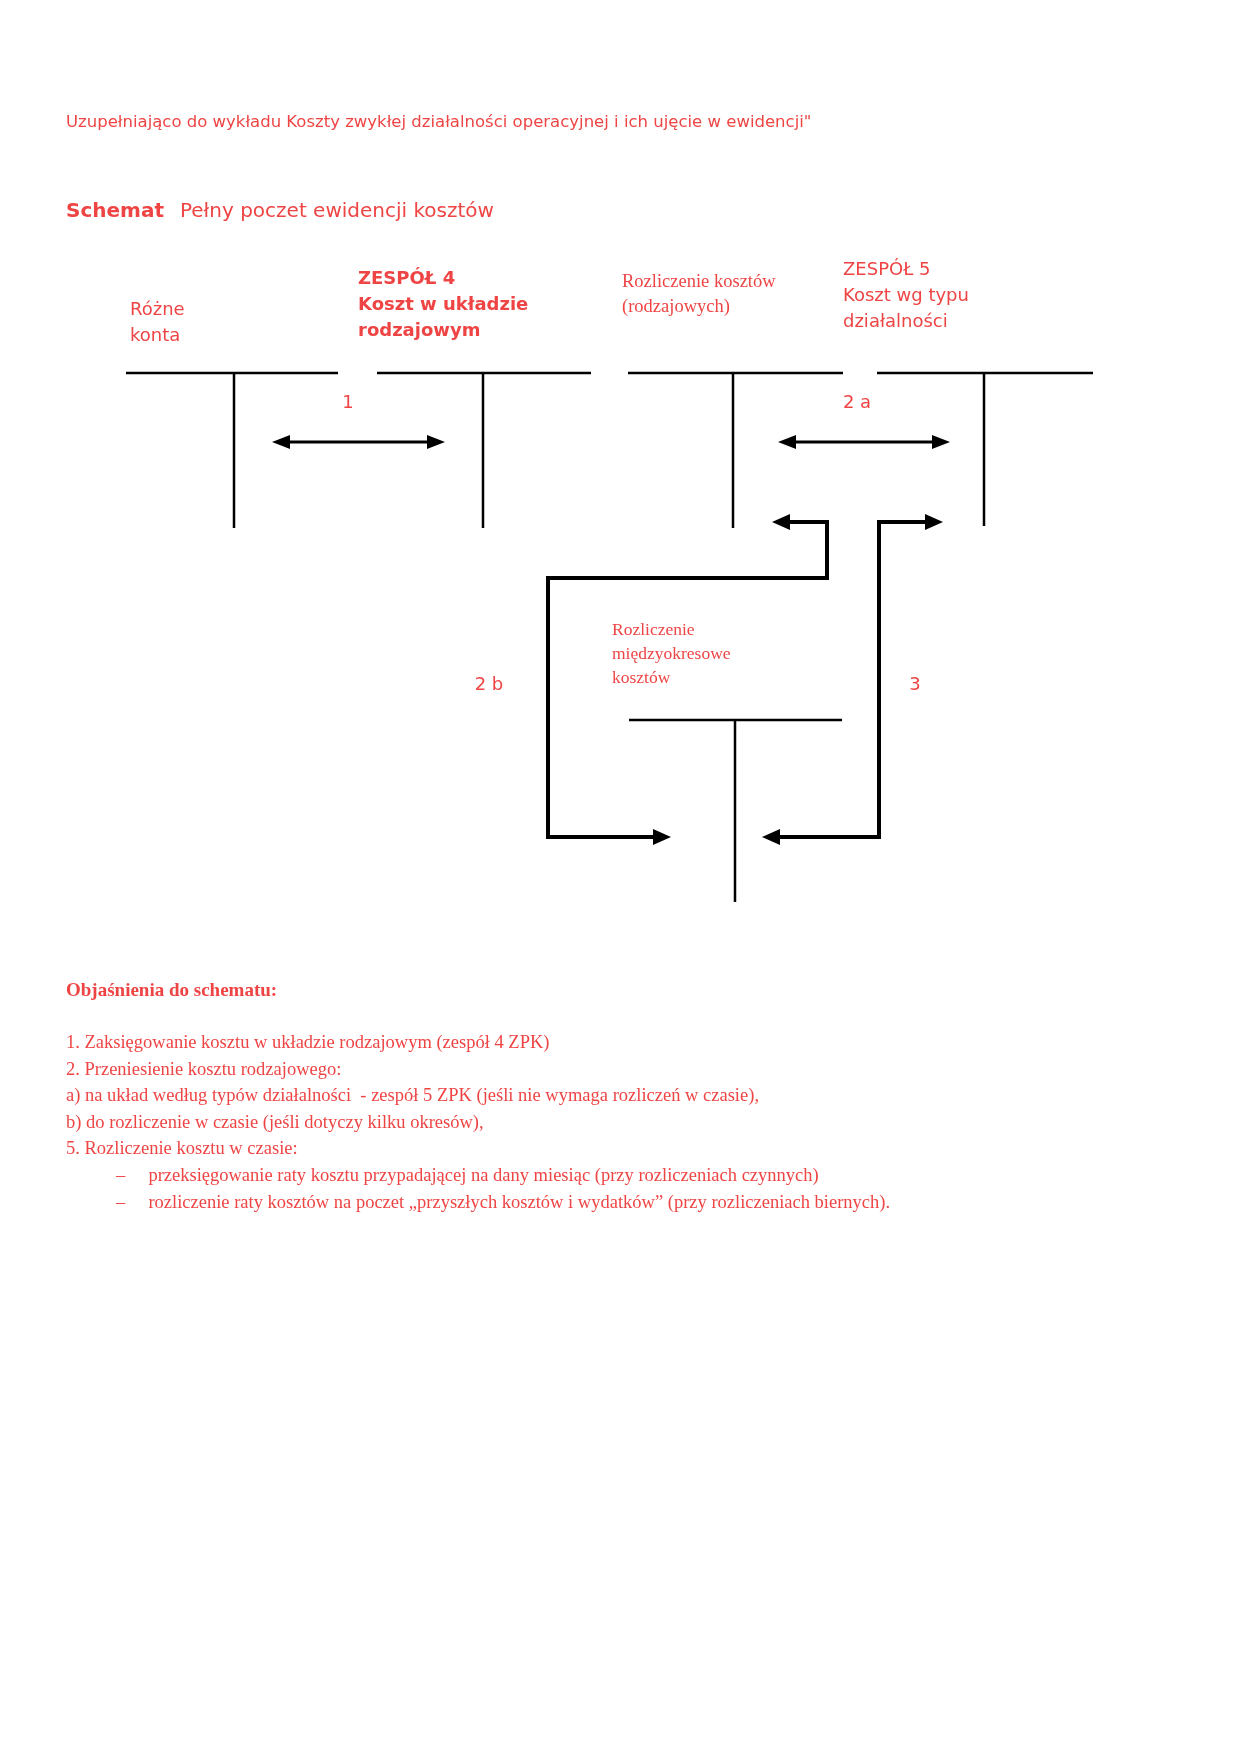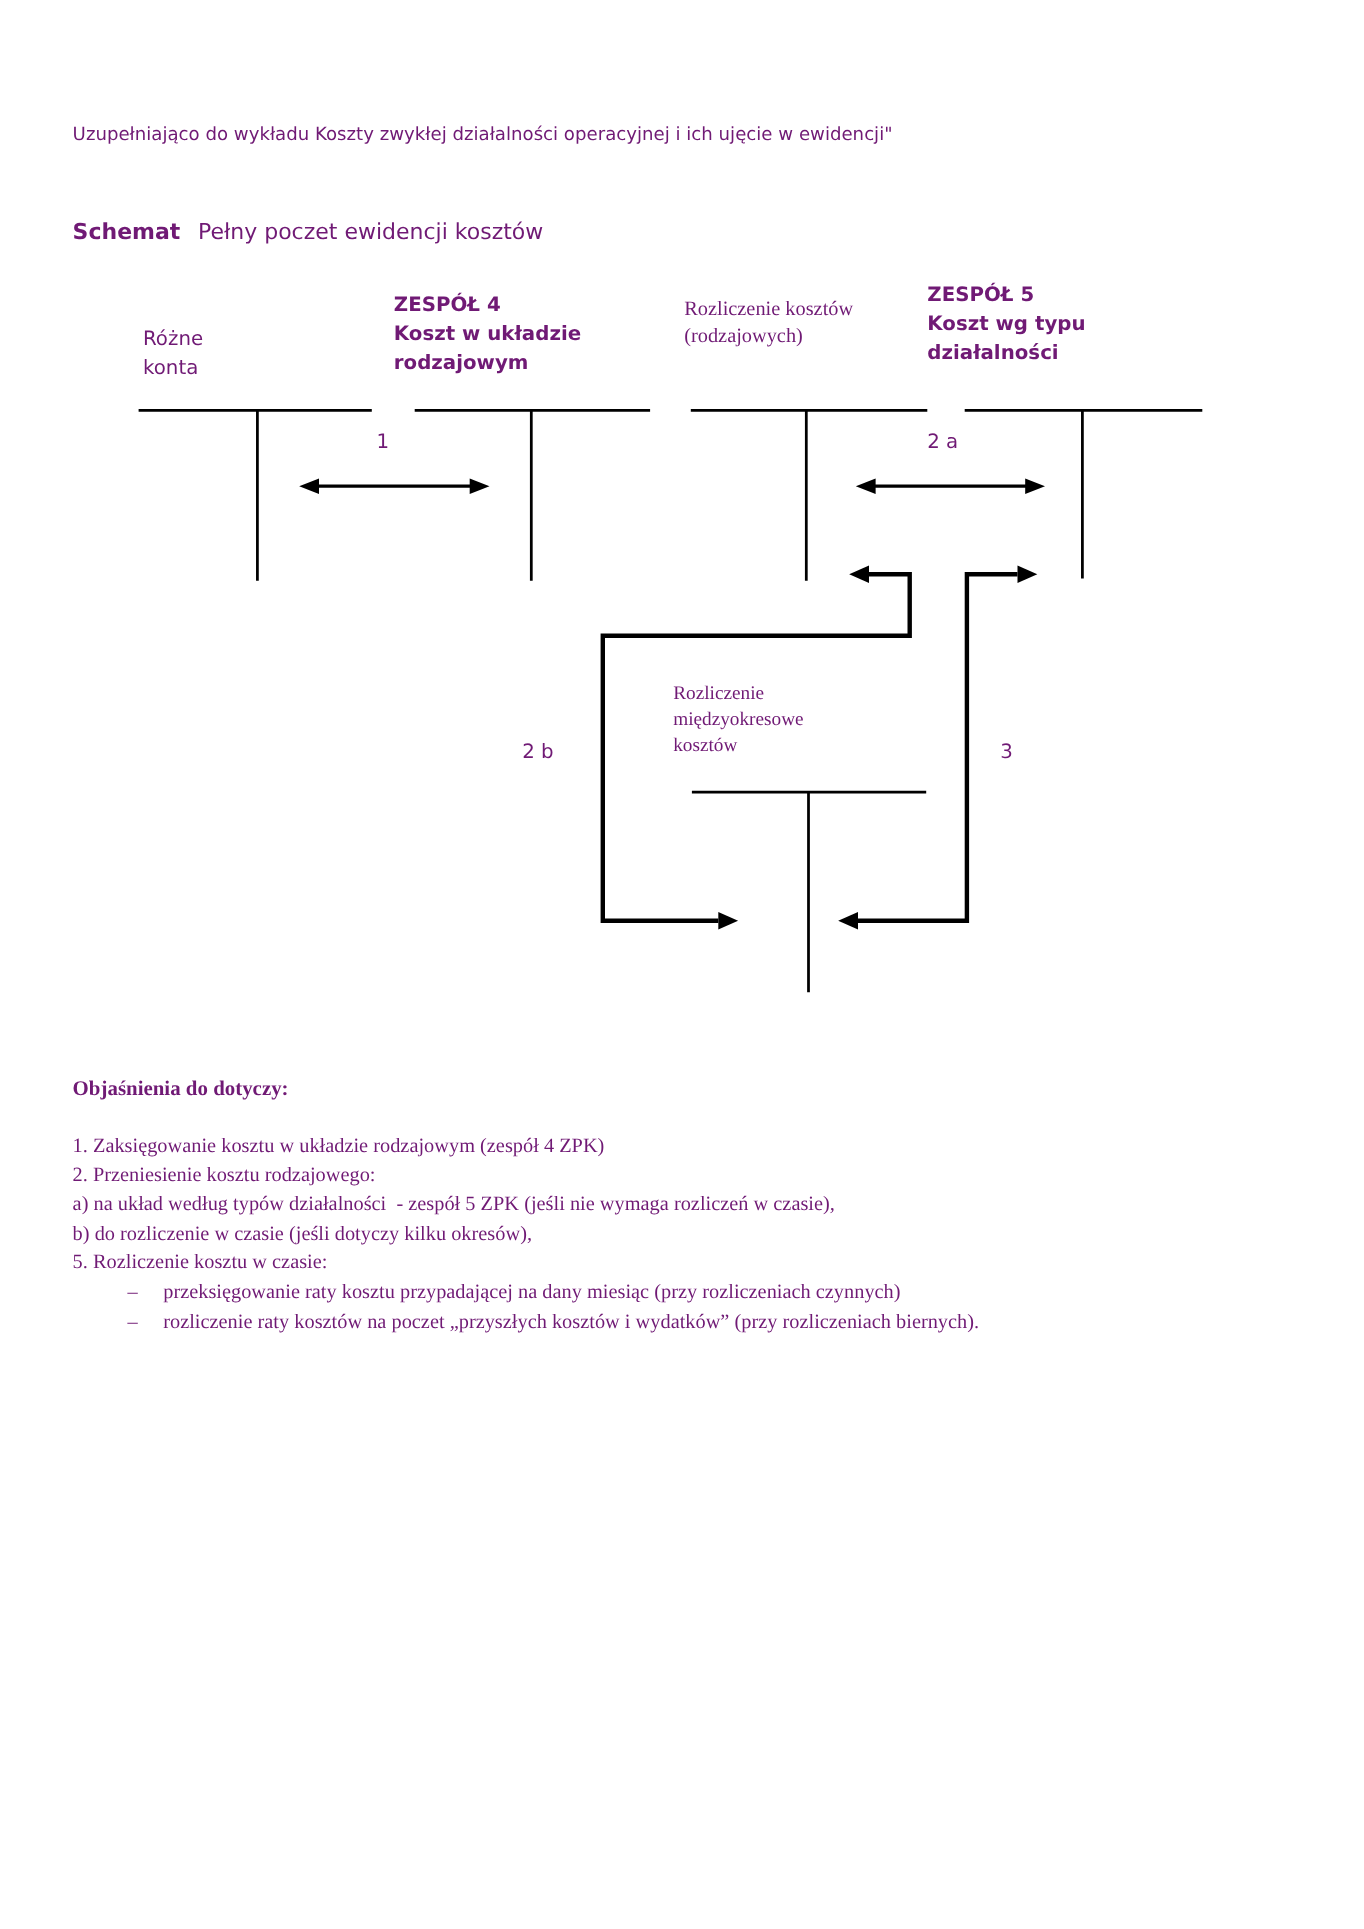"Uzupełniająco do wykładu Koszty zwykłej" #page { color: #701a75 -> #ef4444 }
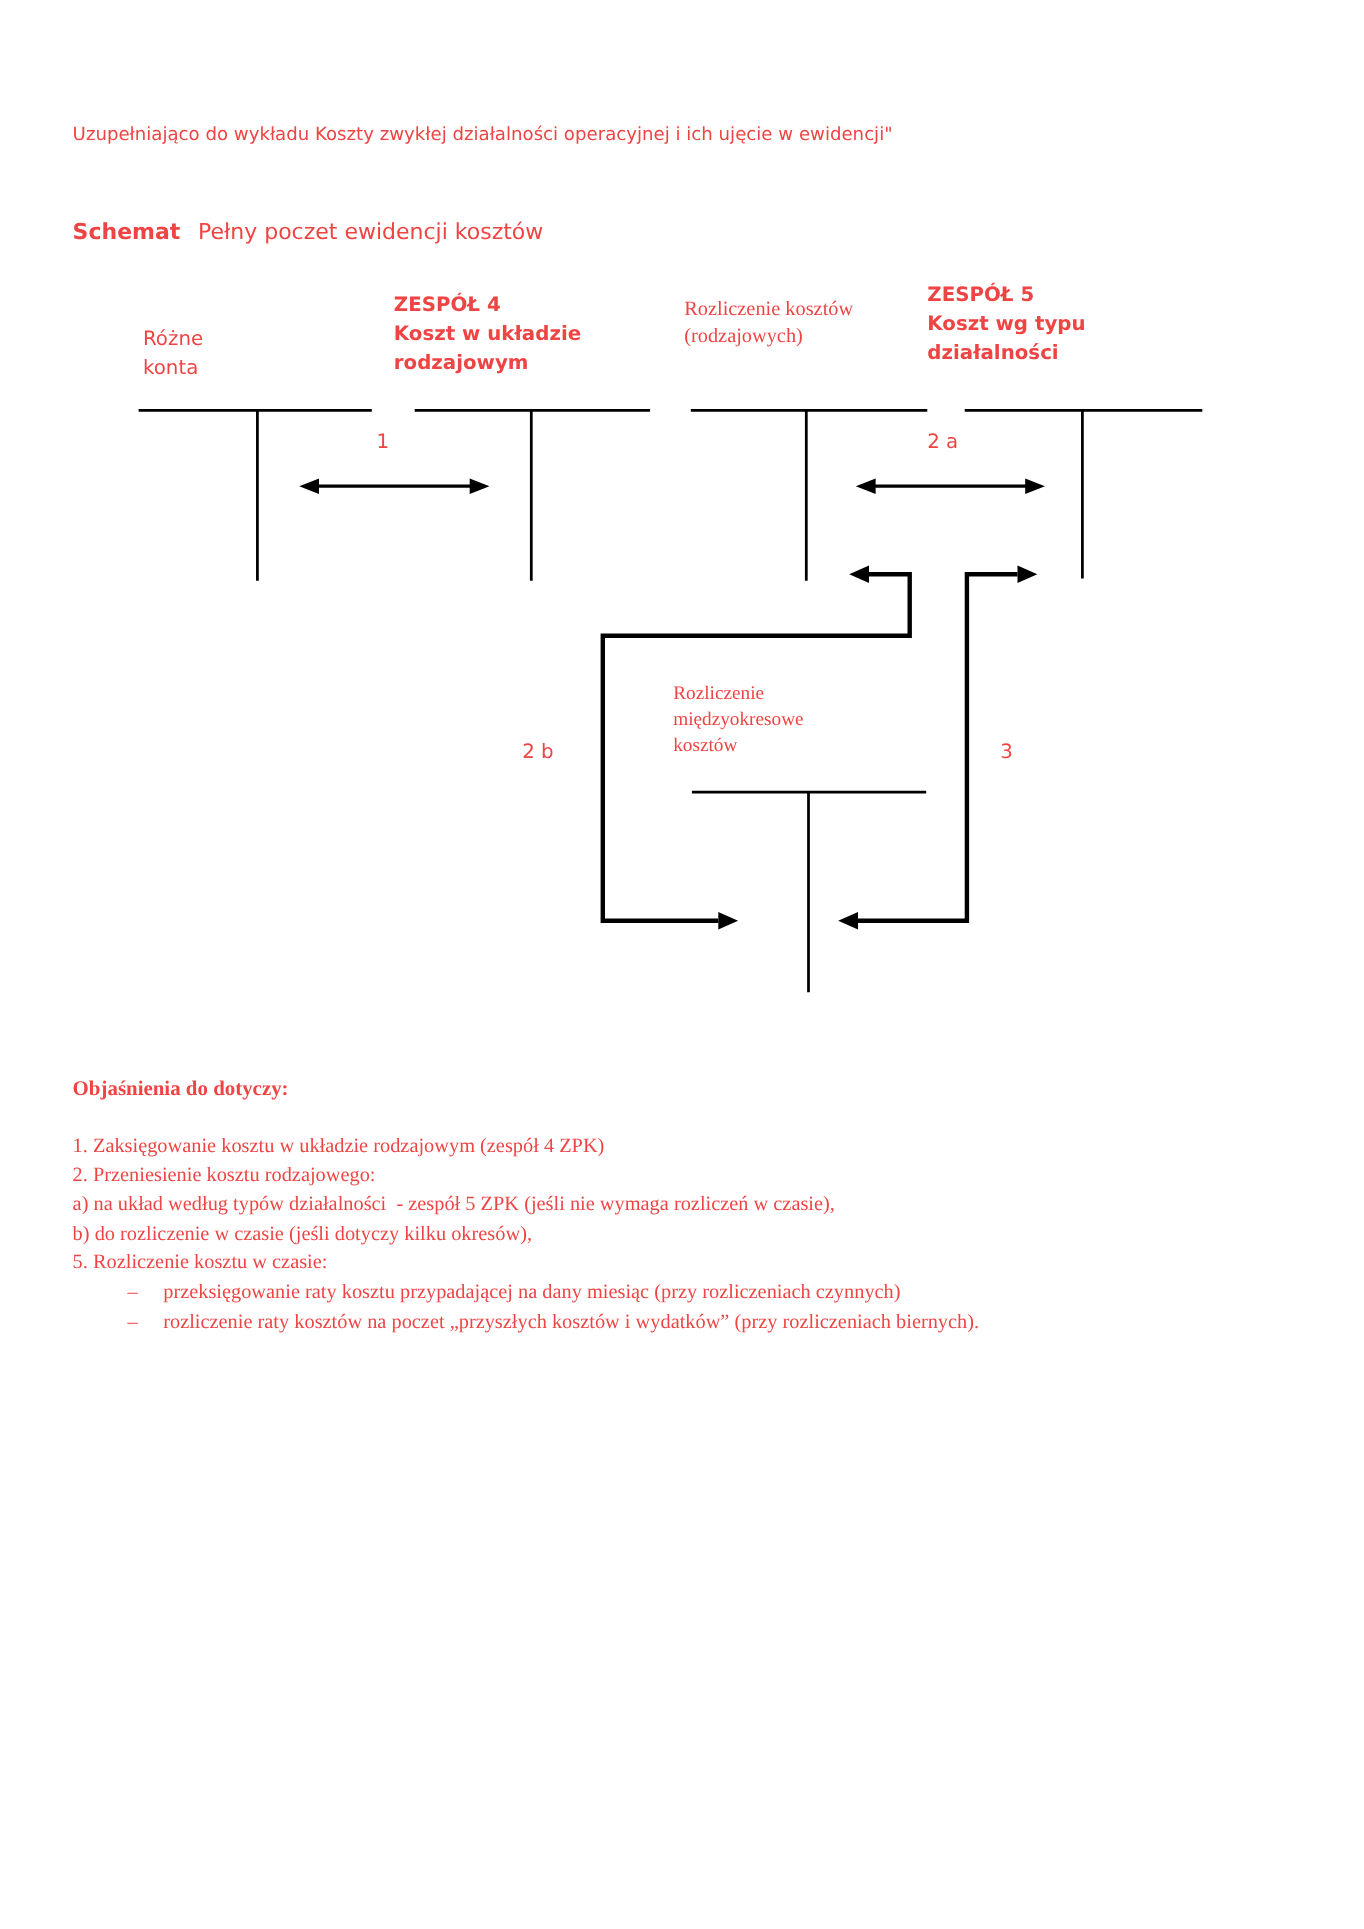"ZESPÓŁ 5" #lbl-z5 { font-weight: bold -> normal }
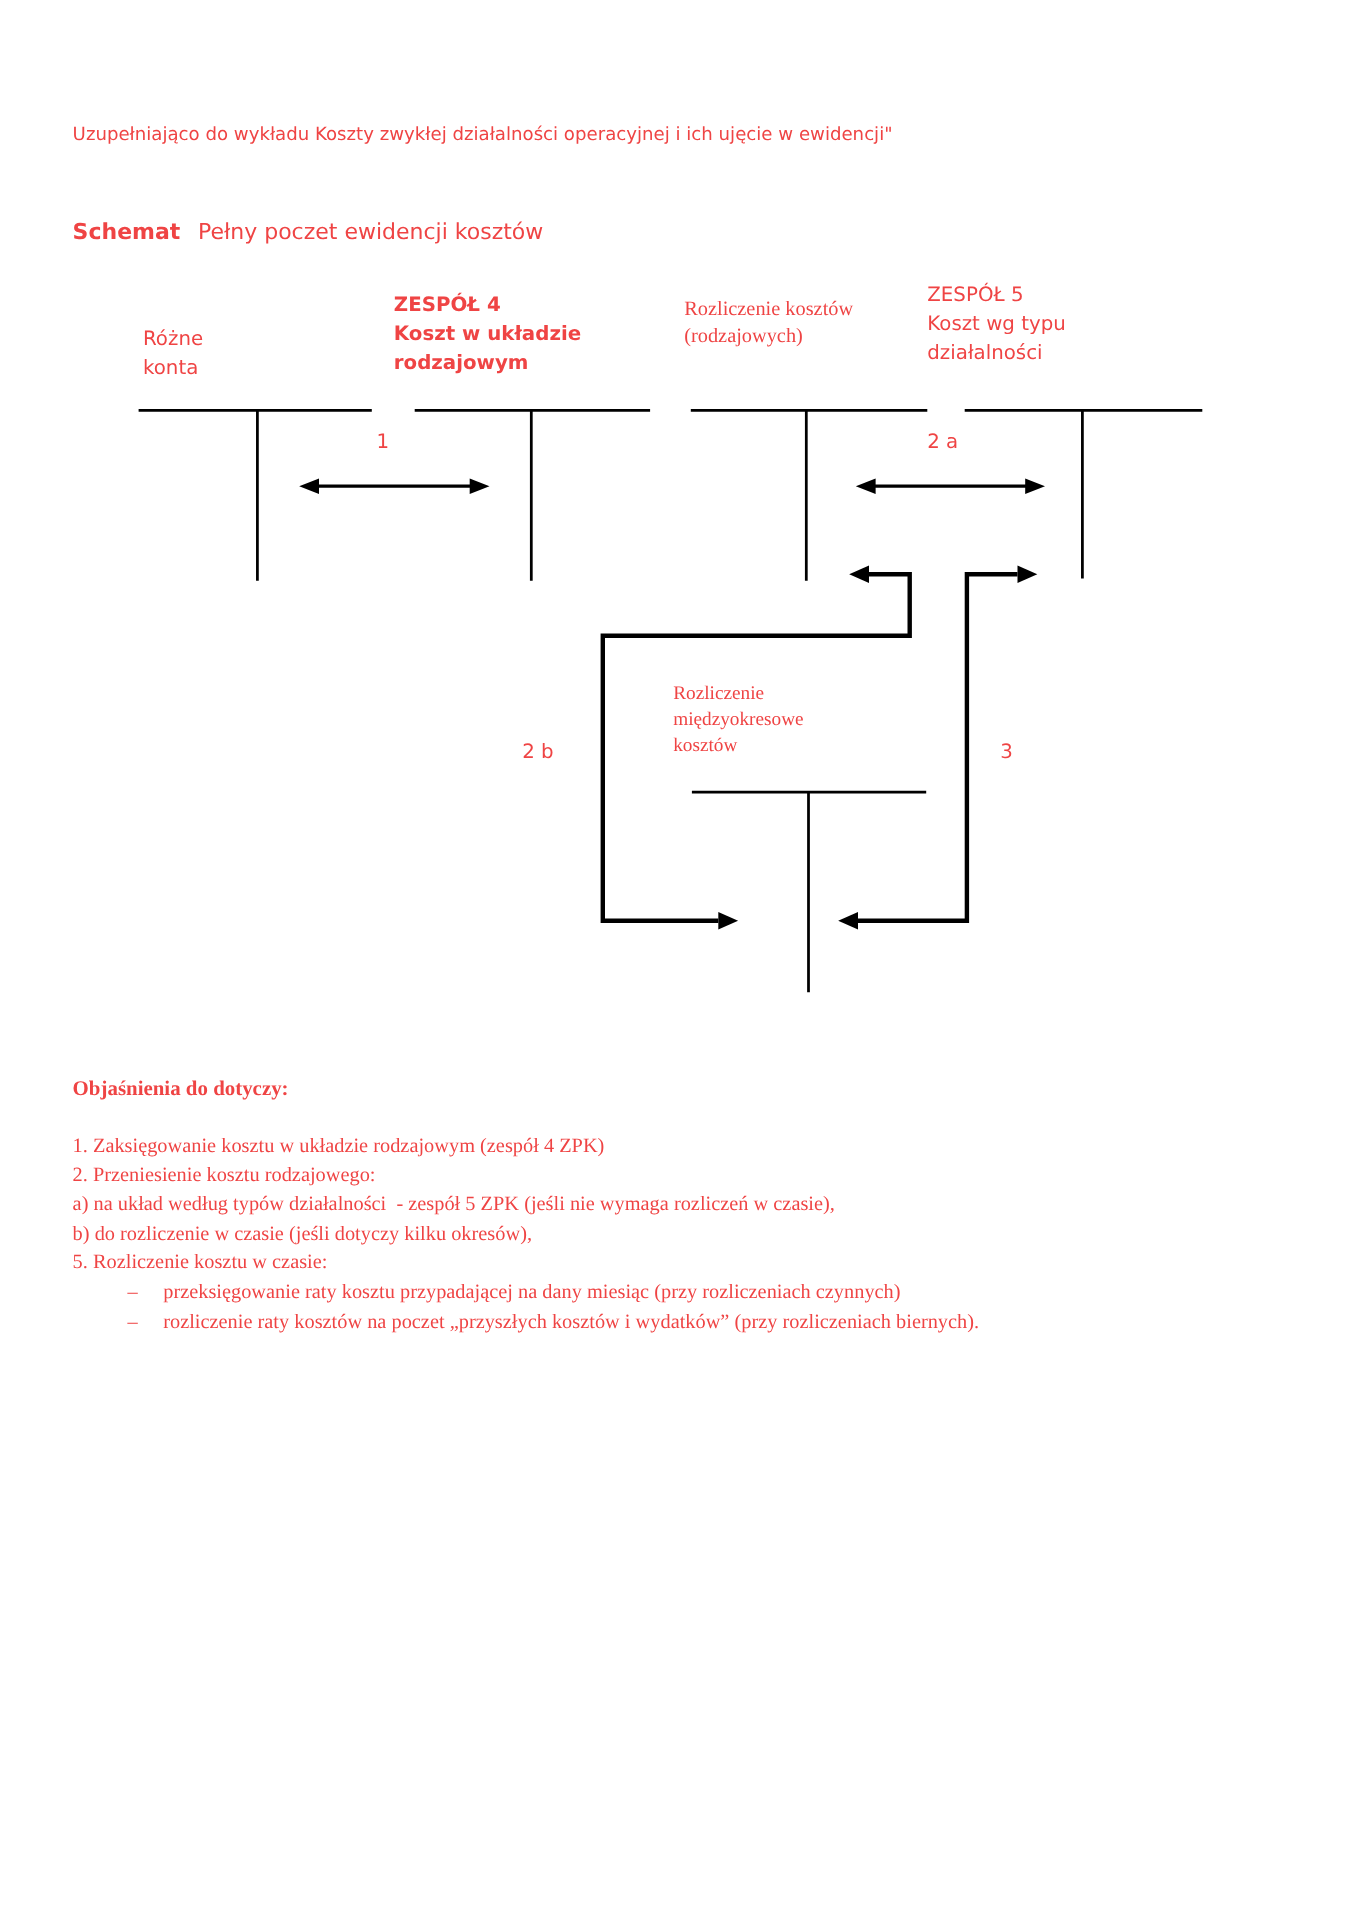"Objaśnienia do dotyczy:" div.abs { text: dotyczy -> schematu }
